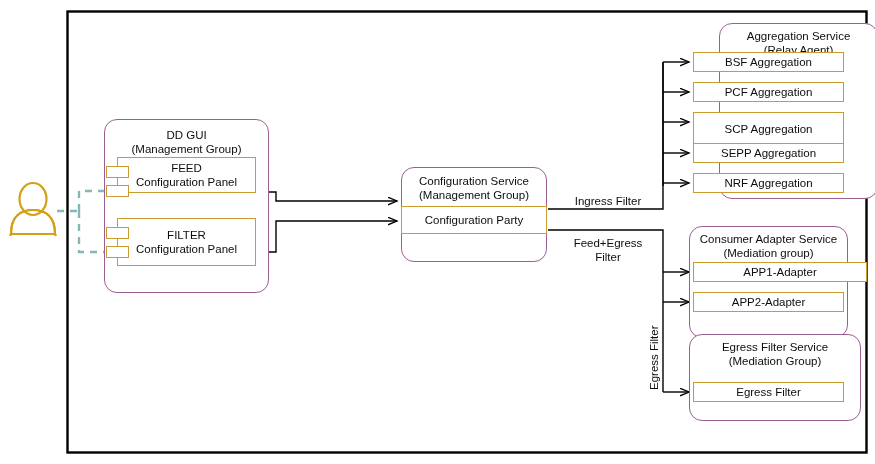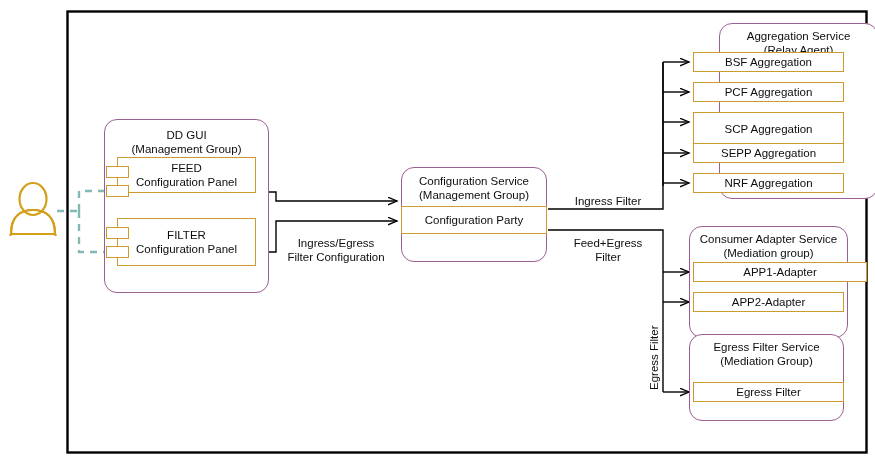"Ingress/Egress" div.edge-label { html: <div>Ingress/Egress Filter Configuration</div> -> none }
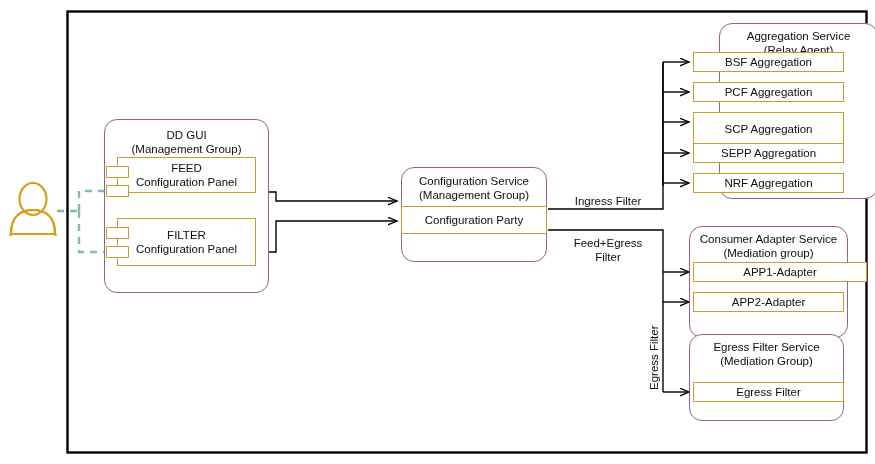"Egress Filter Service" div.component { width: 155px -> 172px }
